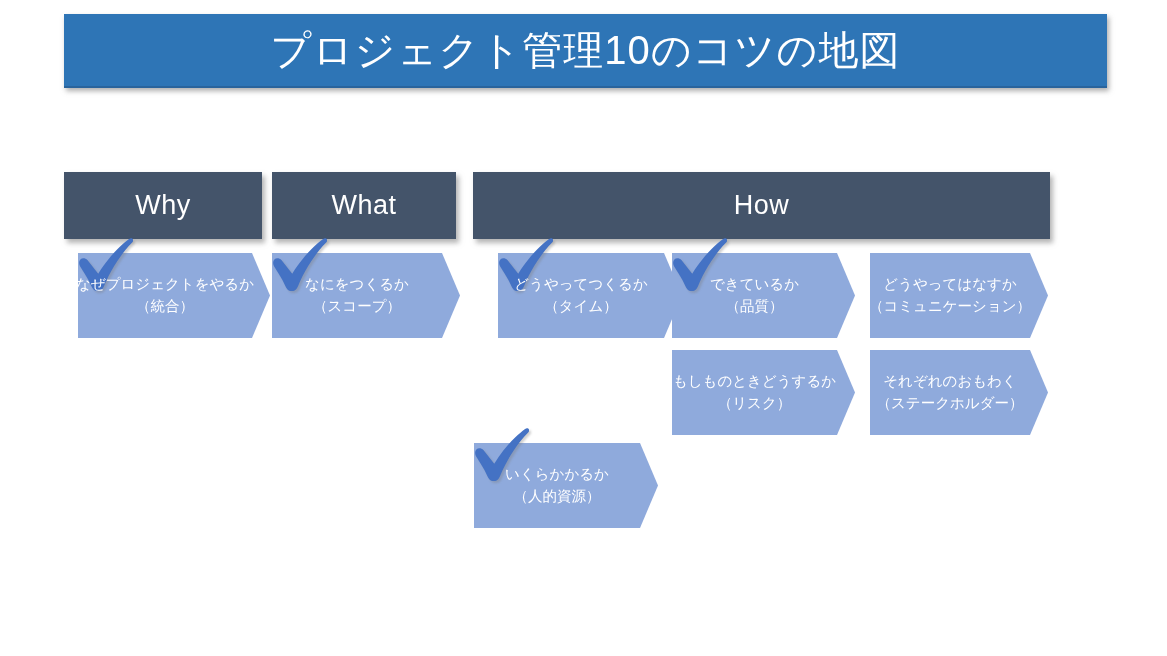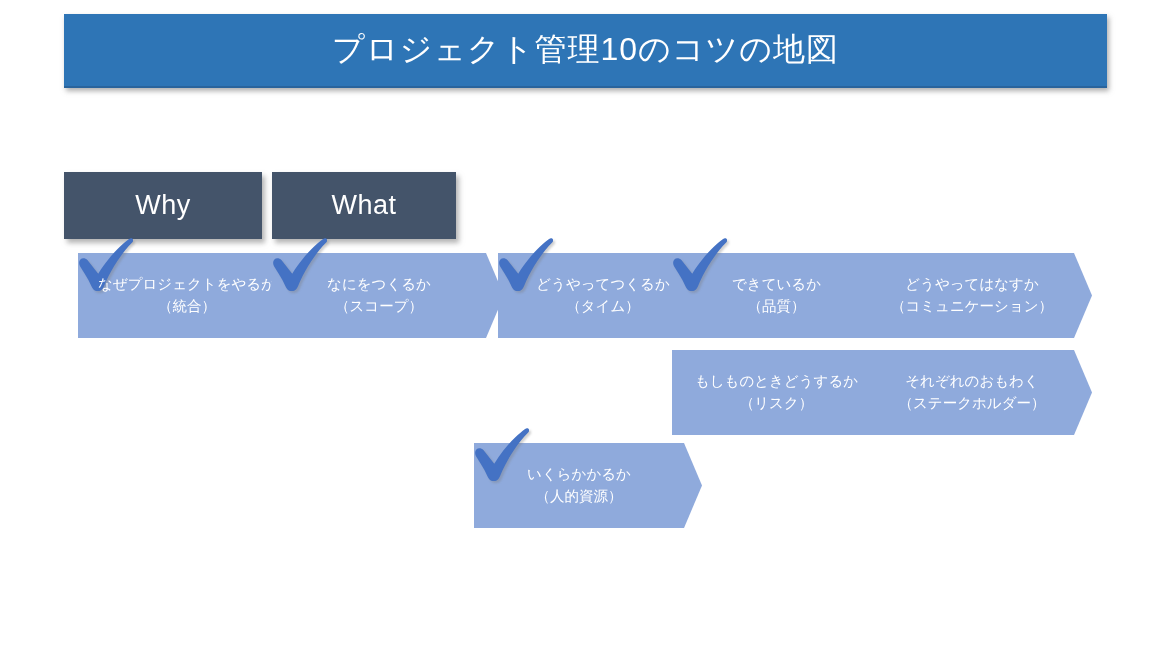"プロジェクト管理10のコツの地図" .title-banner .title-text { font-size: 32px -> 40px }
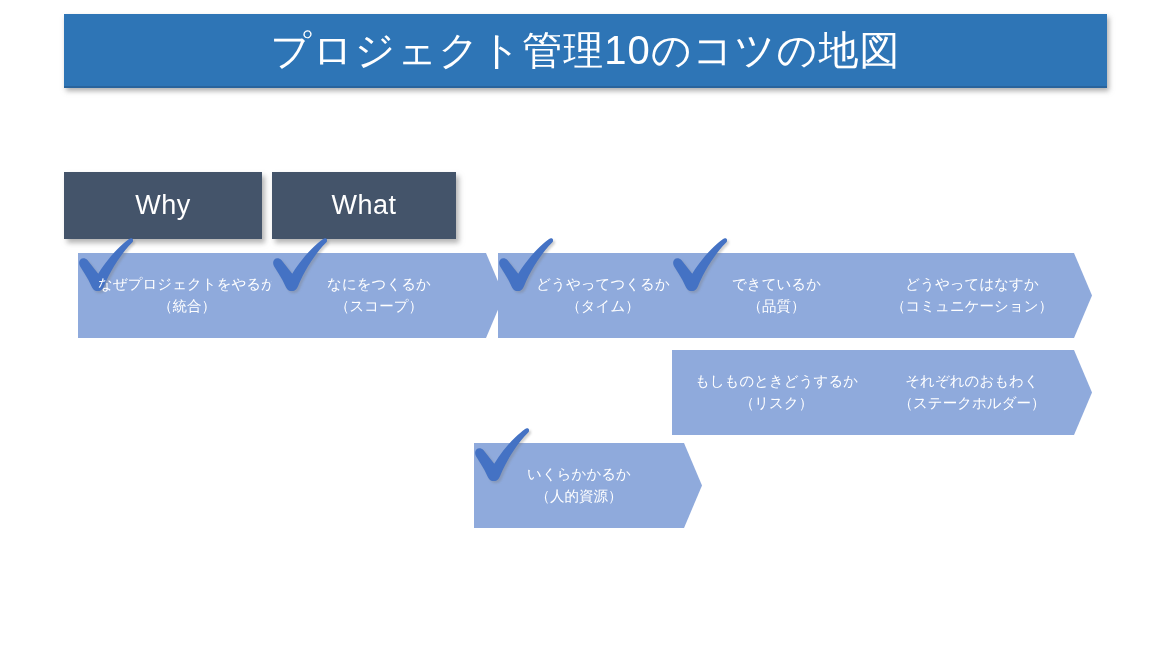"How" div.header { html: none -> <div> <span>How</span> </div> }
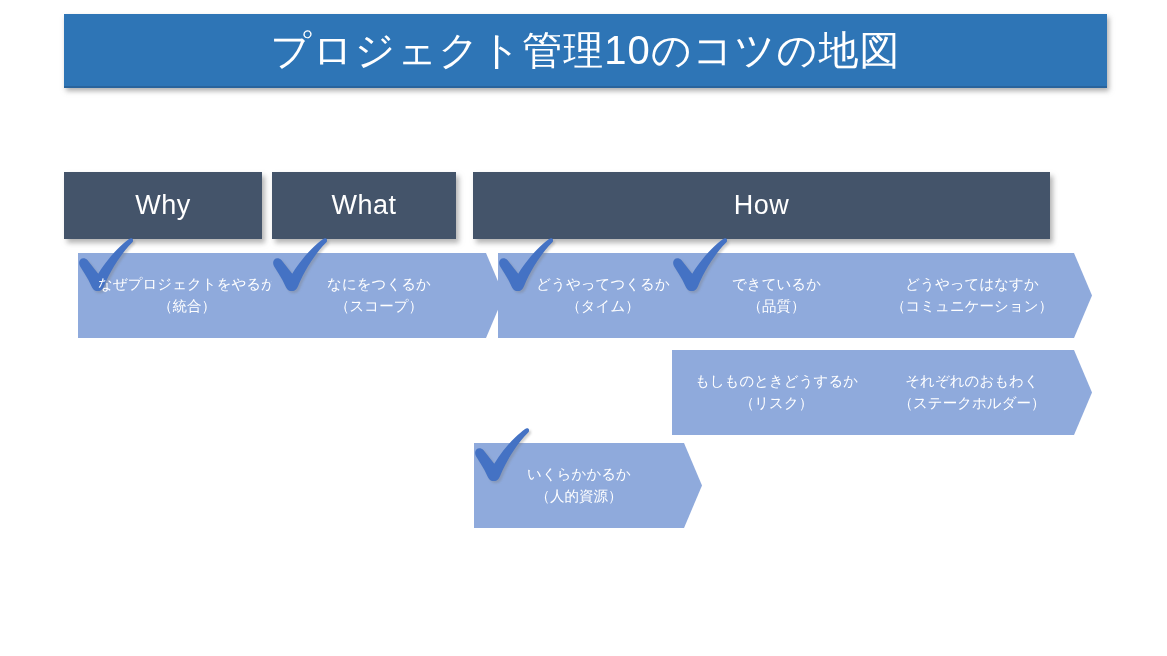"なぜプロジェクトをやるか" .card { padding-left: 44px -> none }
